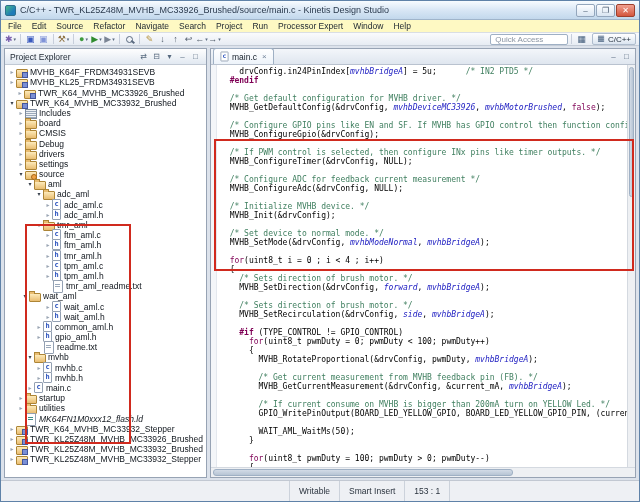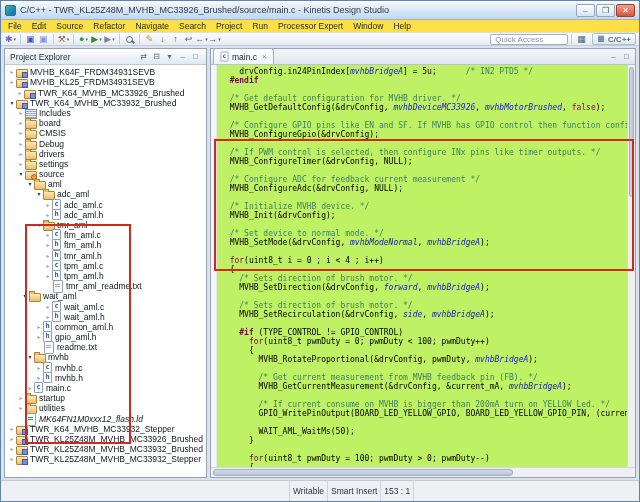"File" .menubar { background: #fde047 -> #fef9c3 }
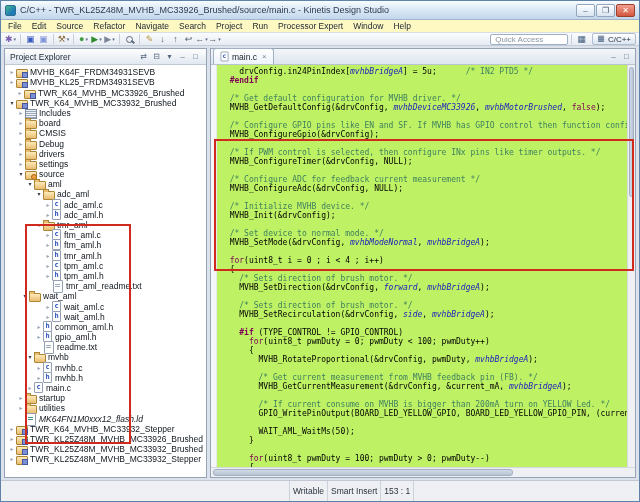"Project Explorer" .view { background: #bef264 -> #ffffff }
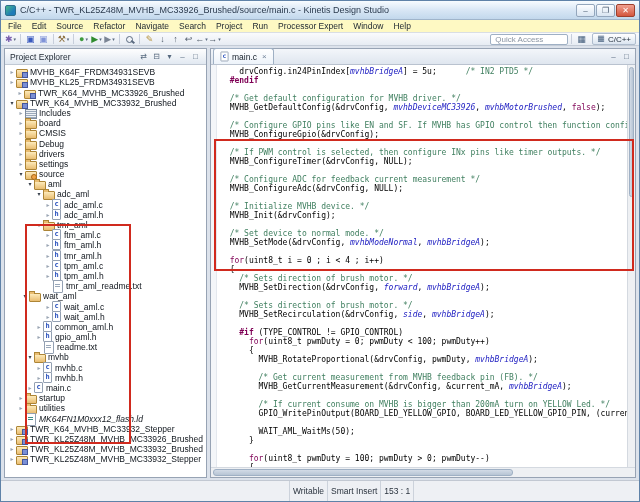"Writable" .sb-cell { padding: 0 3px -> 0 9px }
